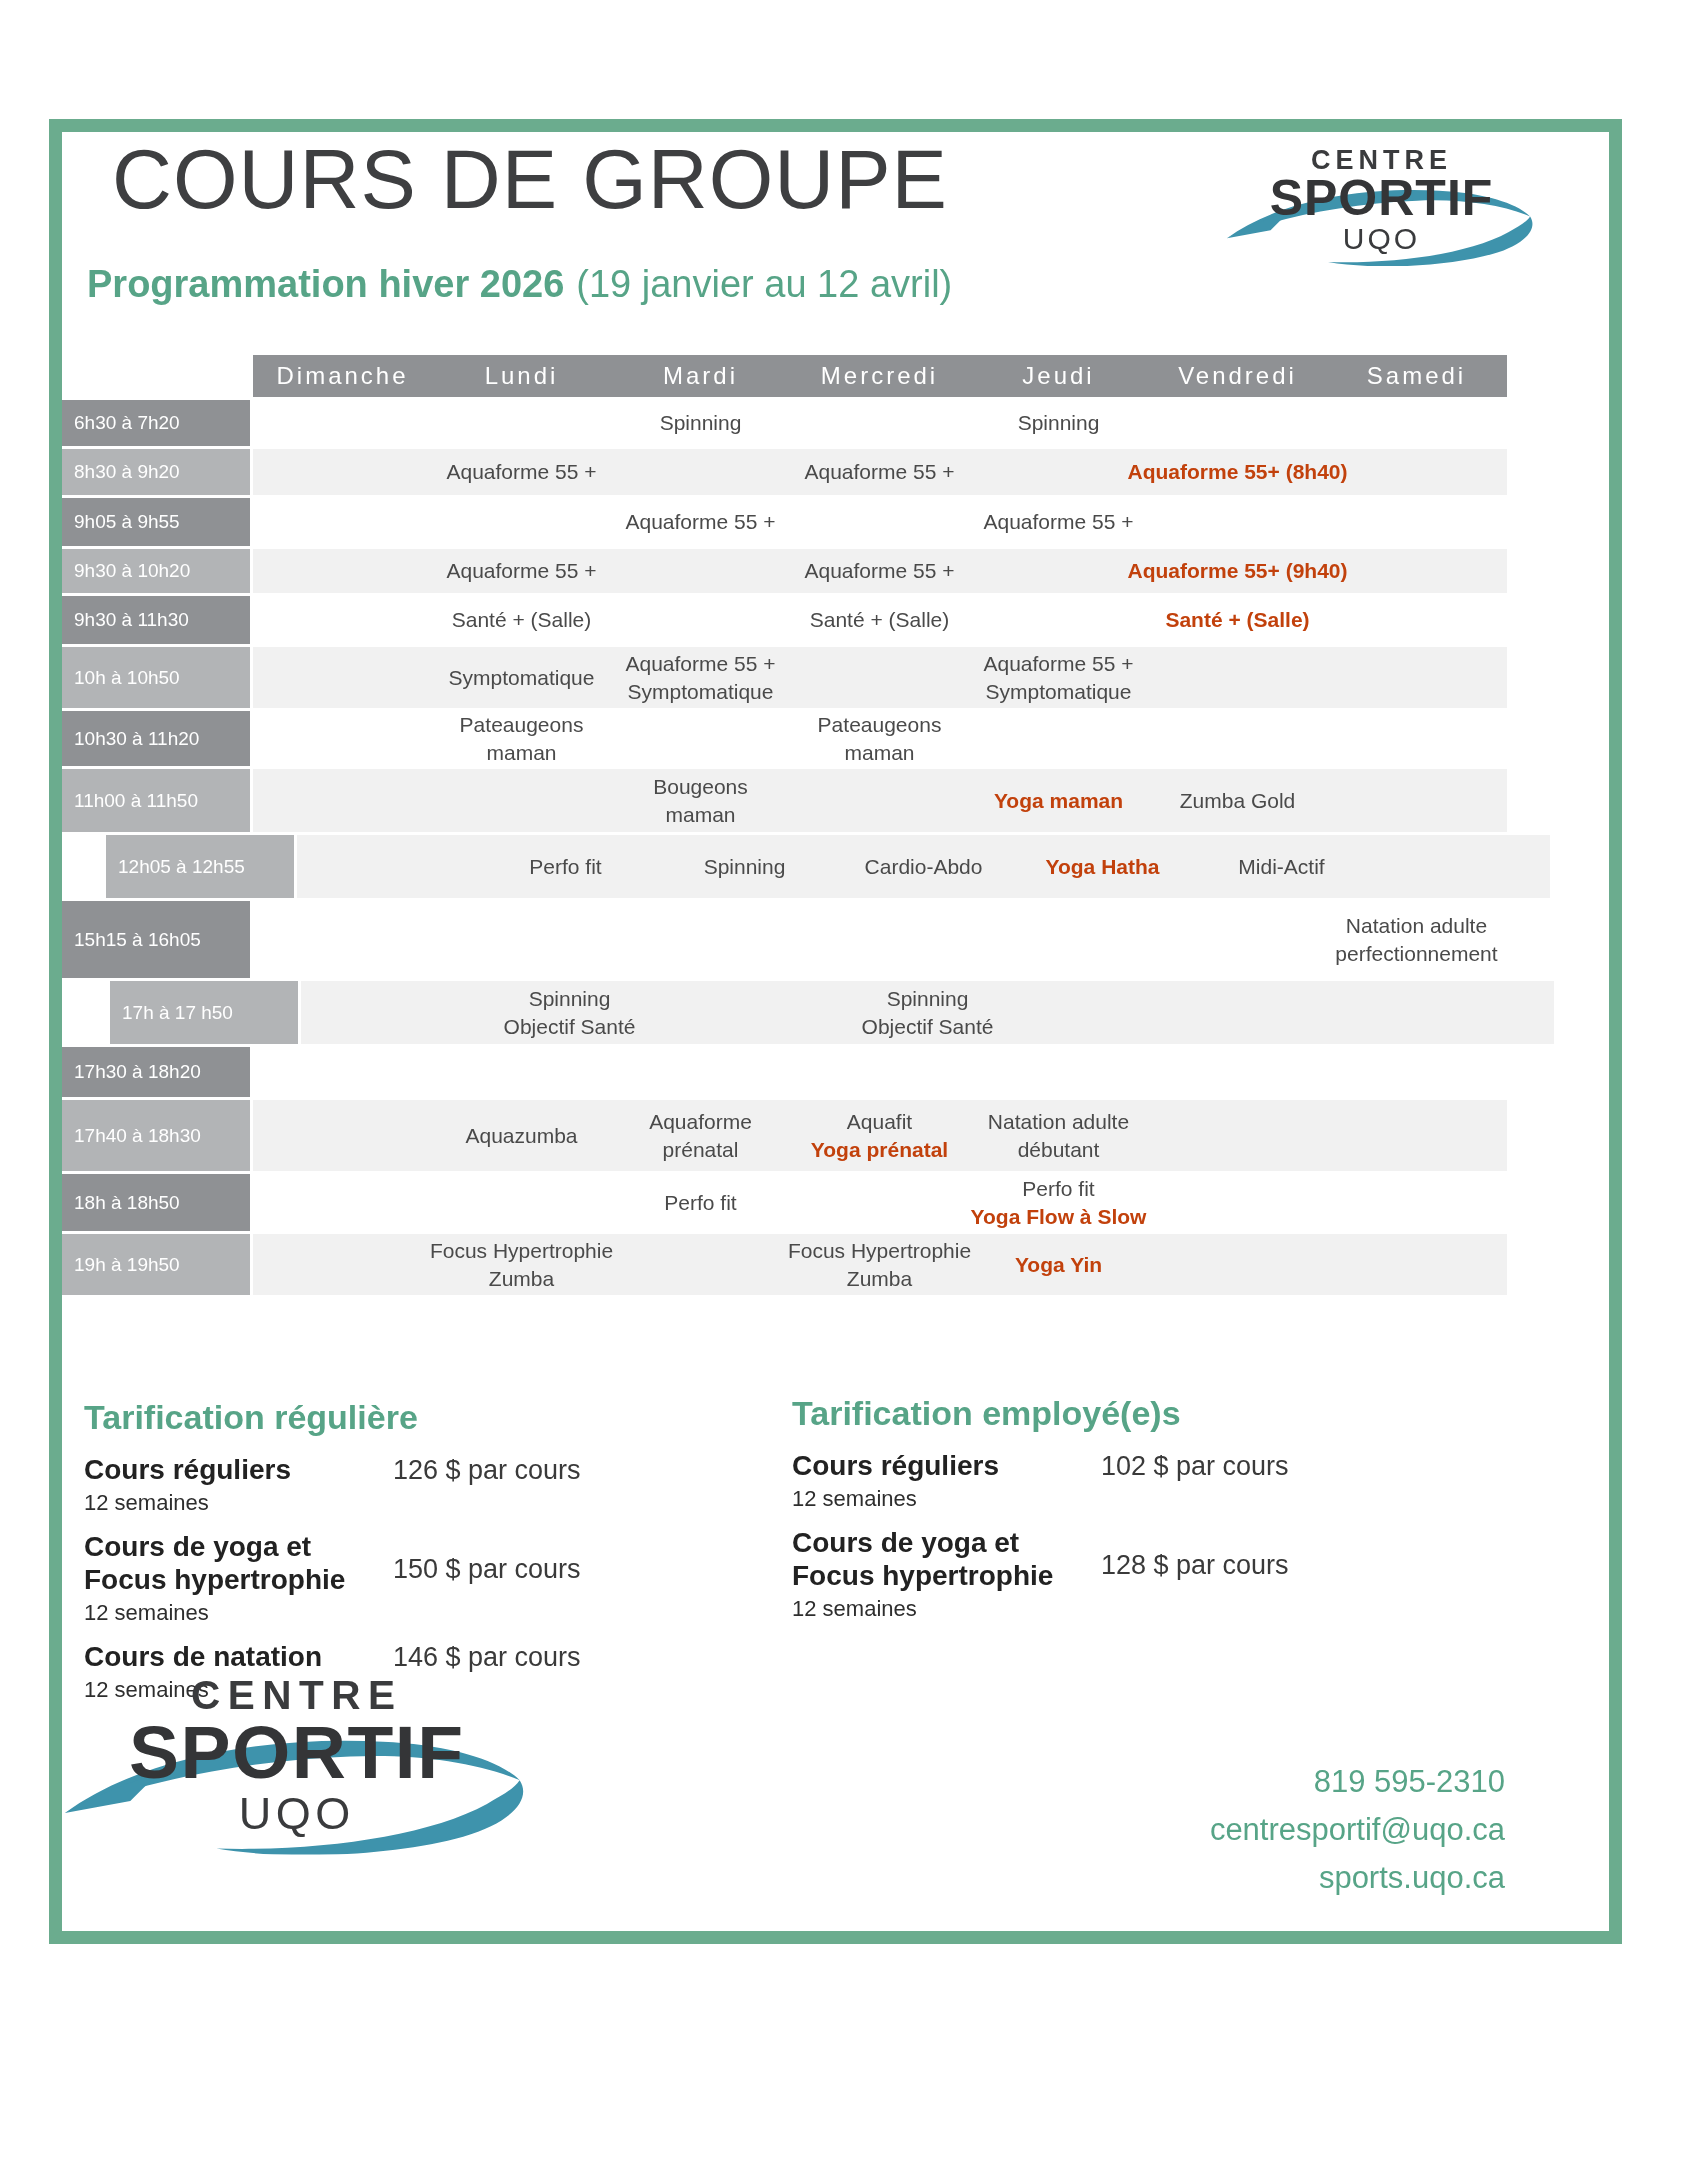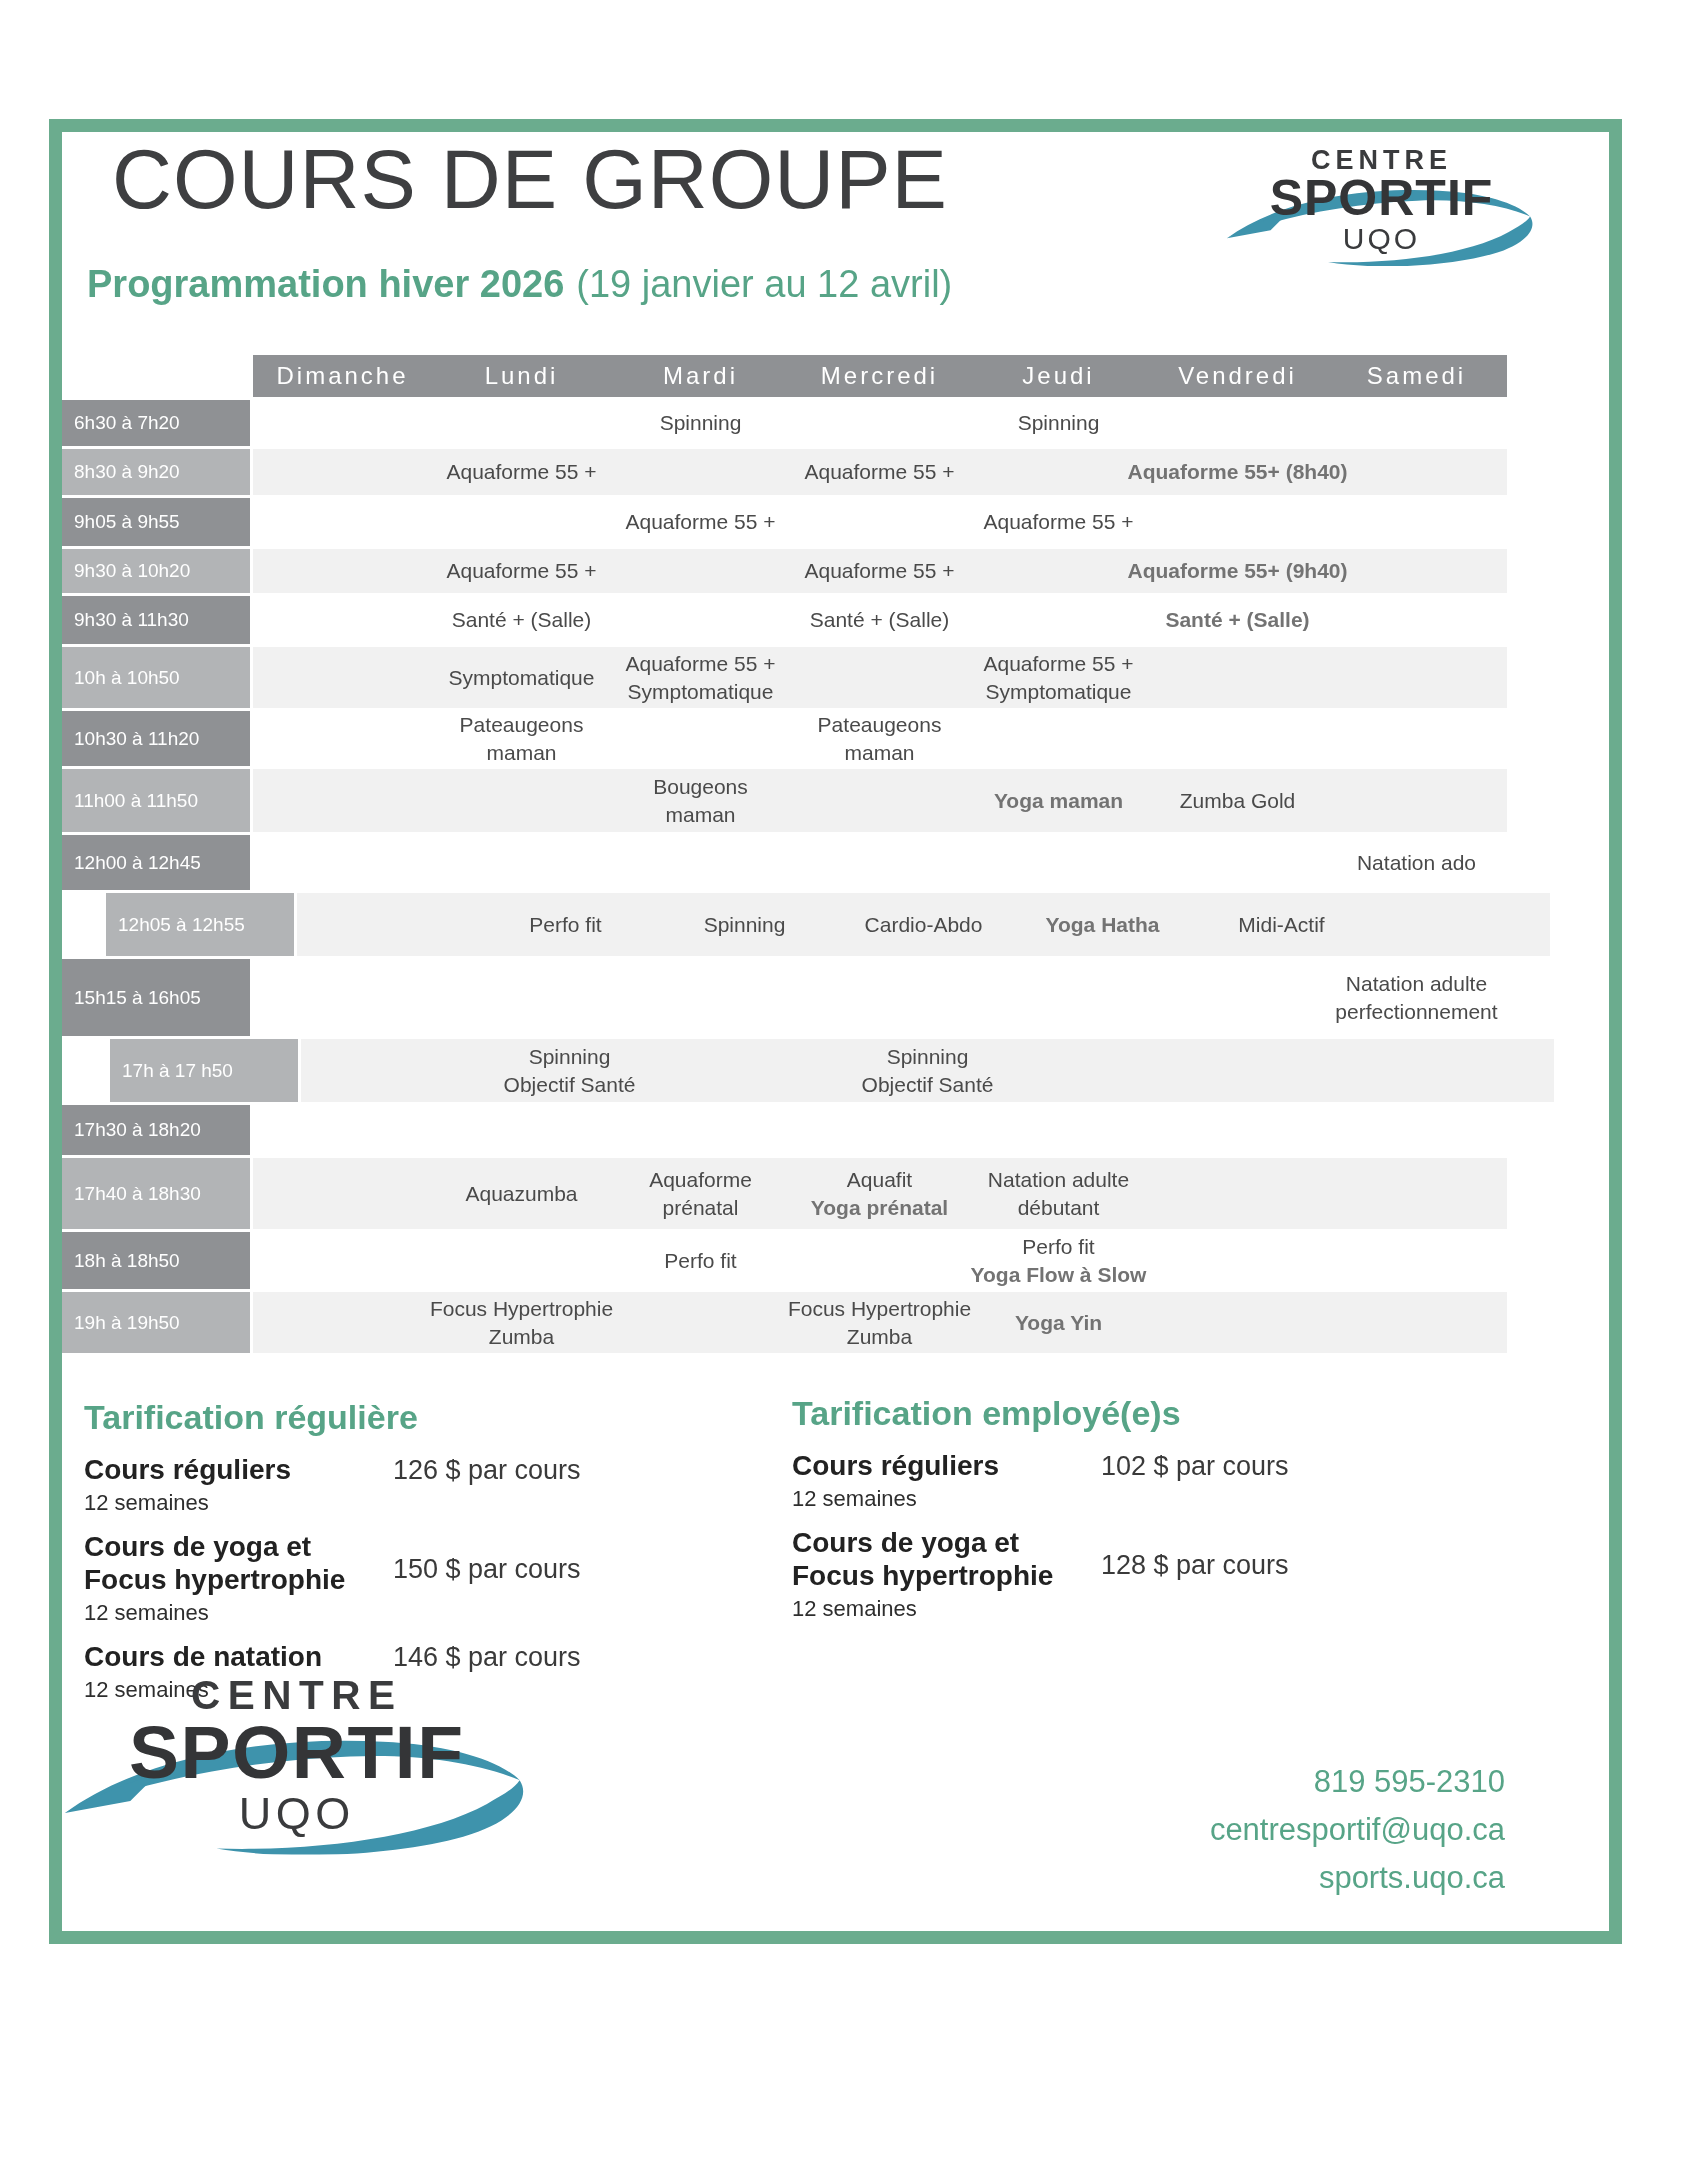"Aquaforme 55+ (8h40)" .ccell .line.bold { color: #737373 -> #c2410c }
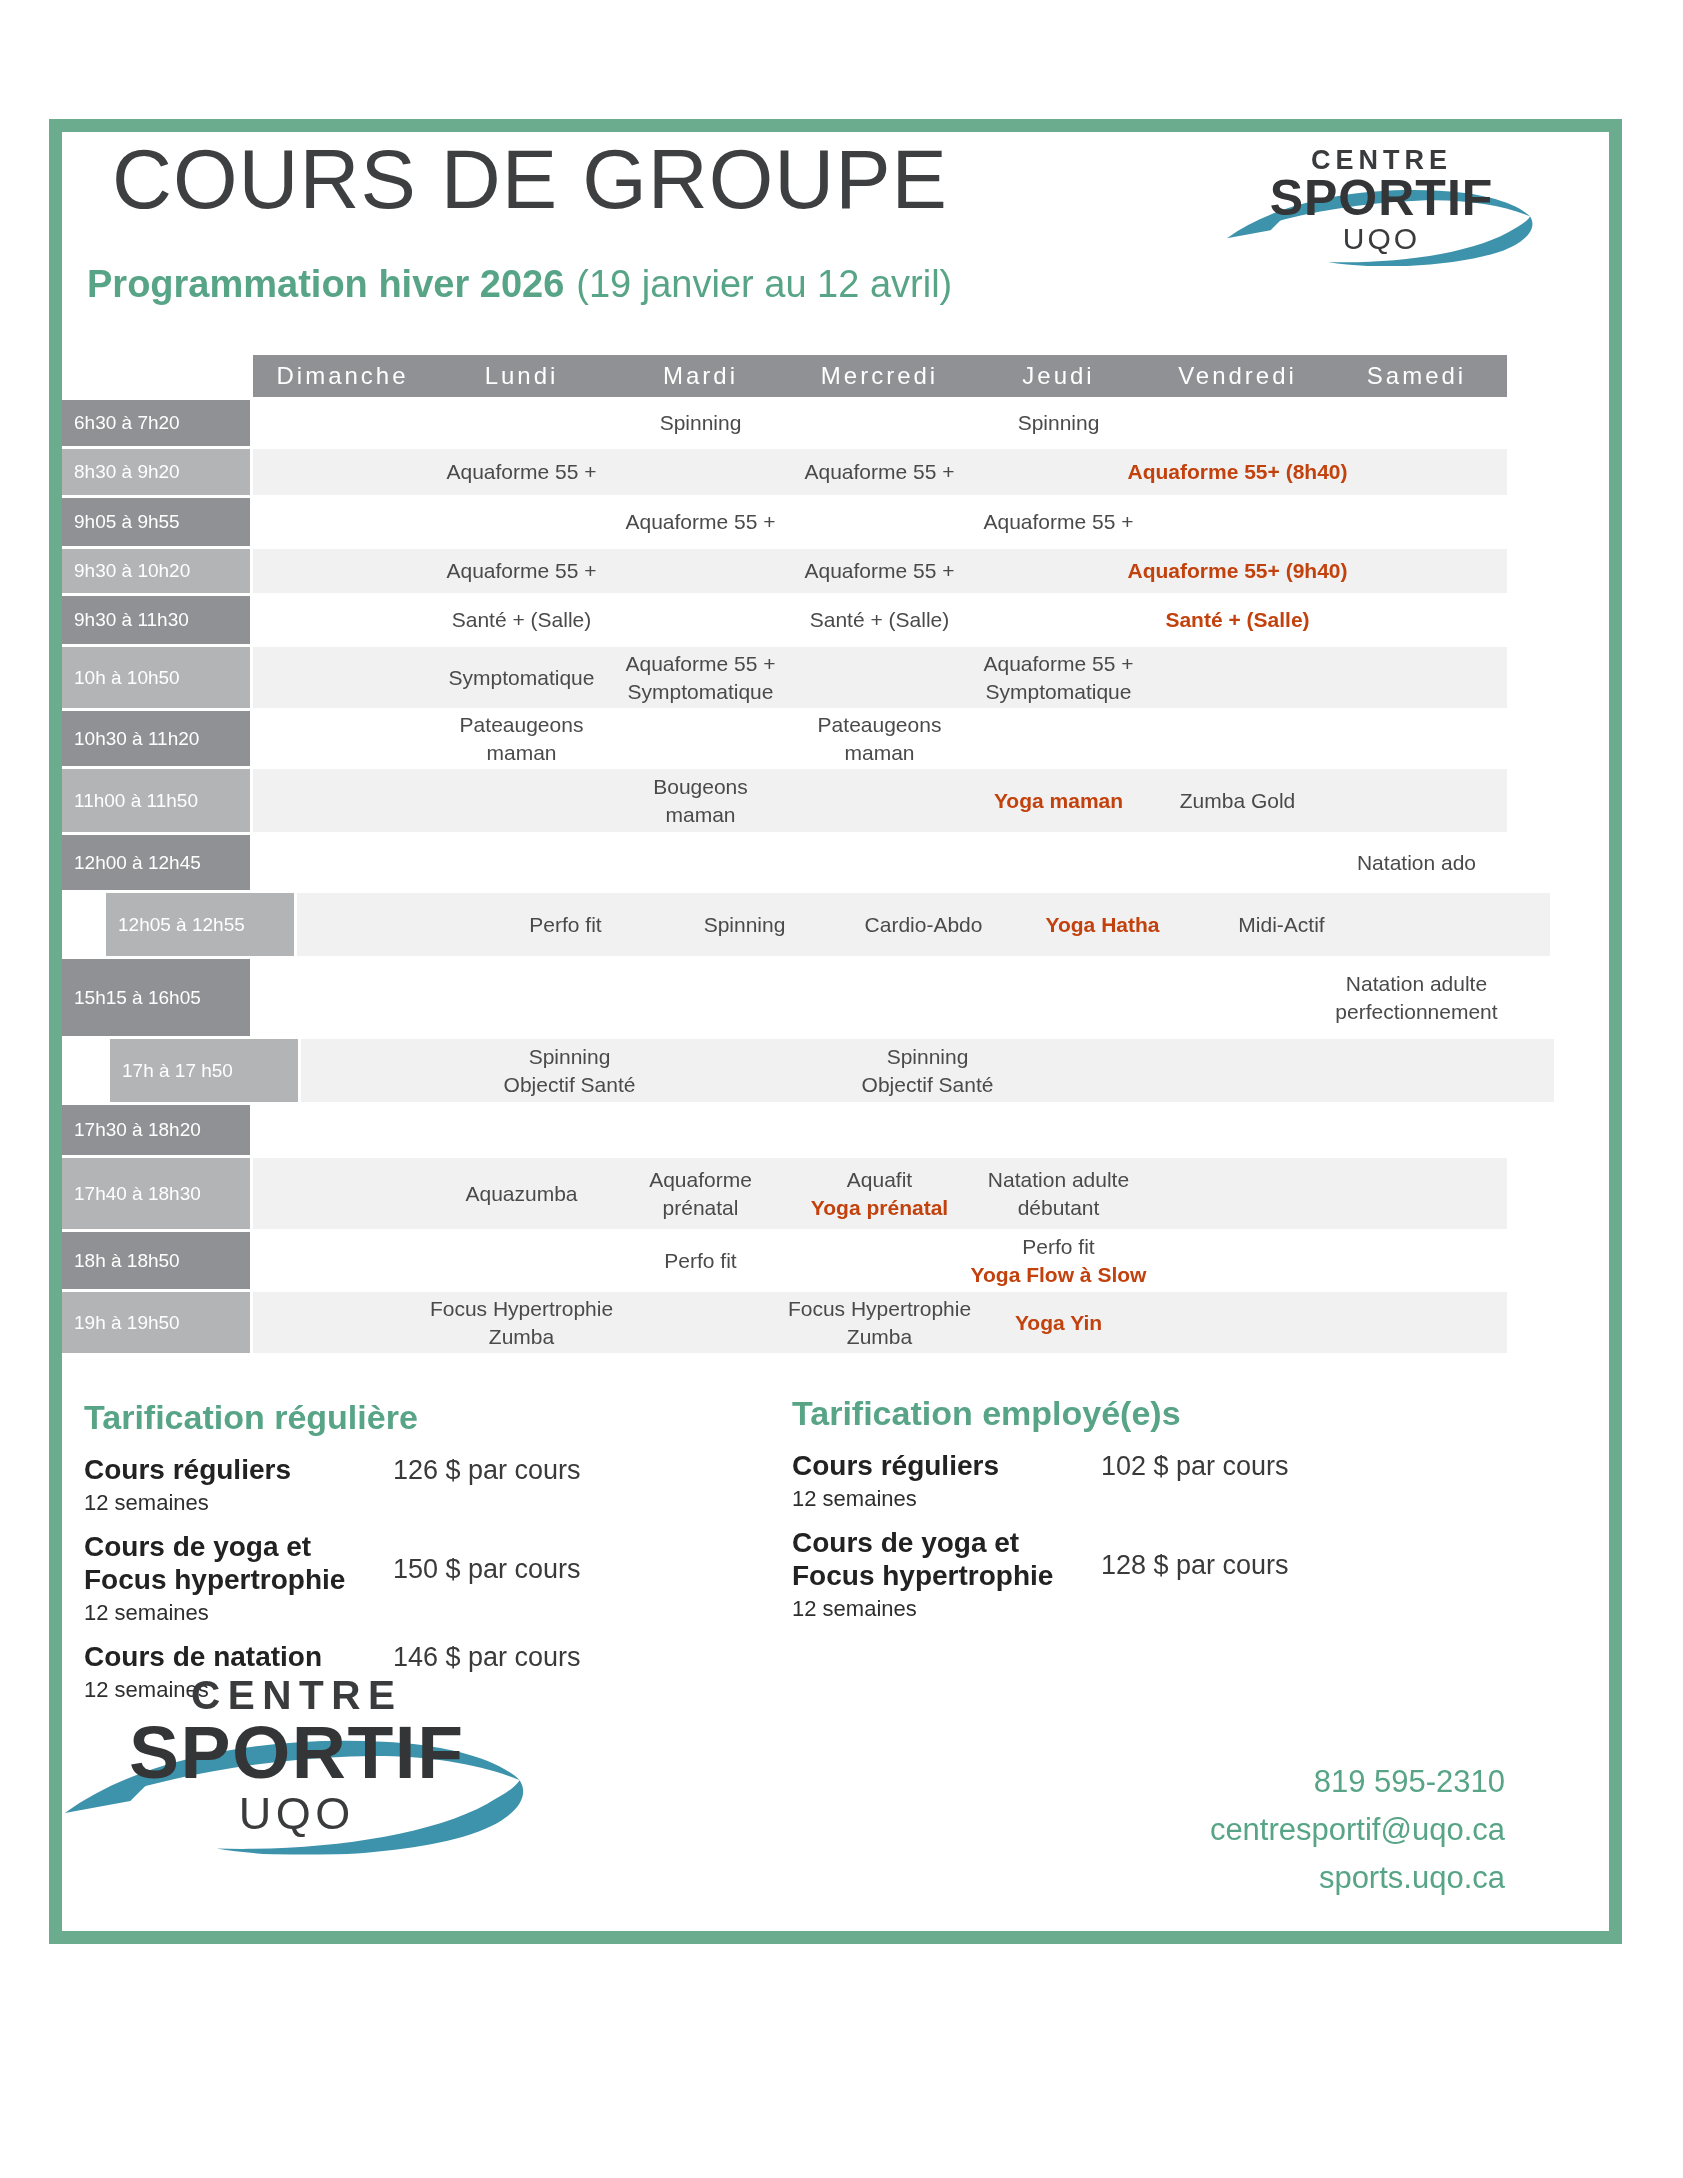"12h00 à 12h45" div.trow { html: <div> <div>12h00 à 12h45</div> <div> <div></div> <div></div> <div></div> <div></div> <div></div> <div></div> <div> <div>Natation ado</div> </div> </div> </div> -> none }
